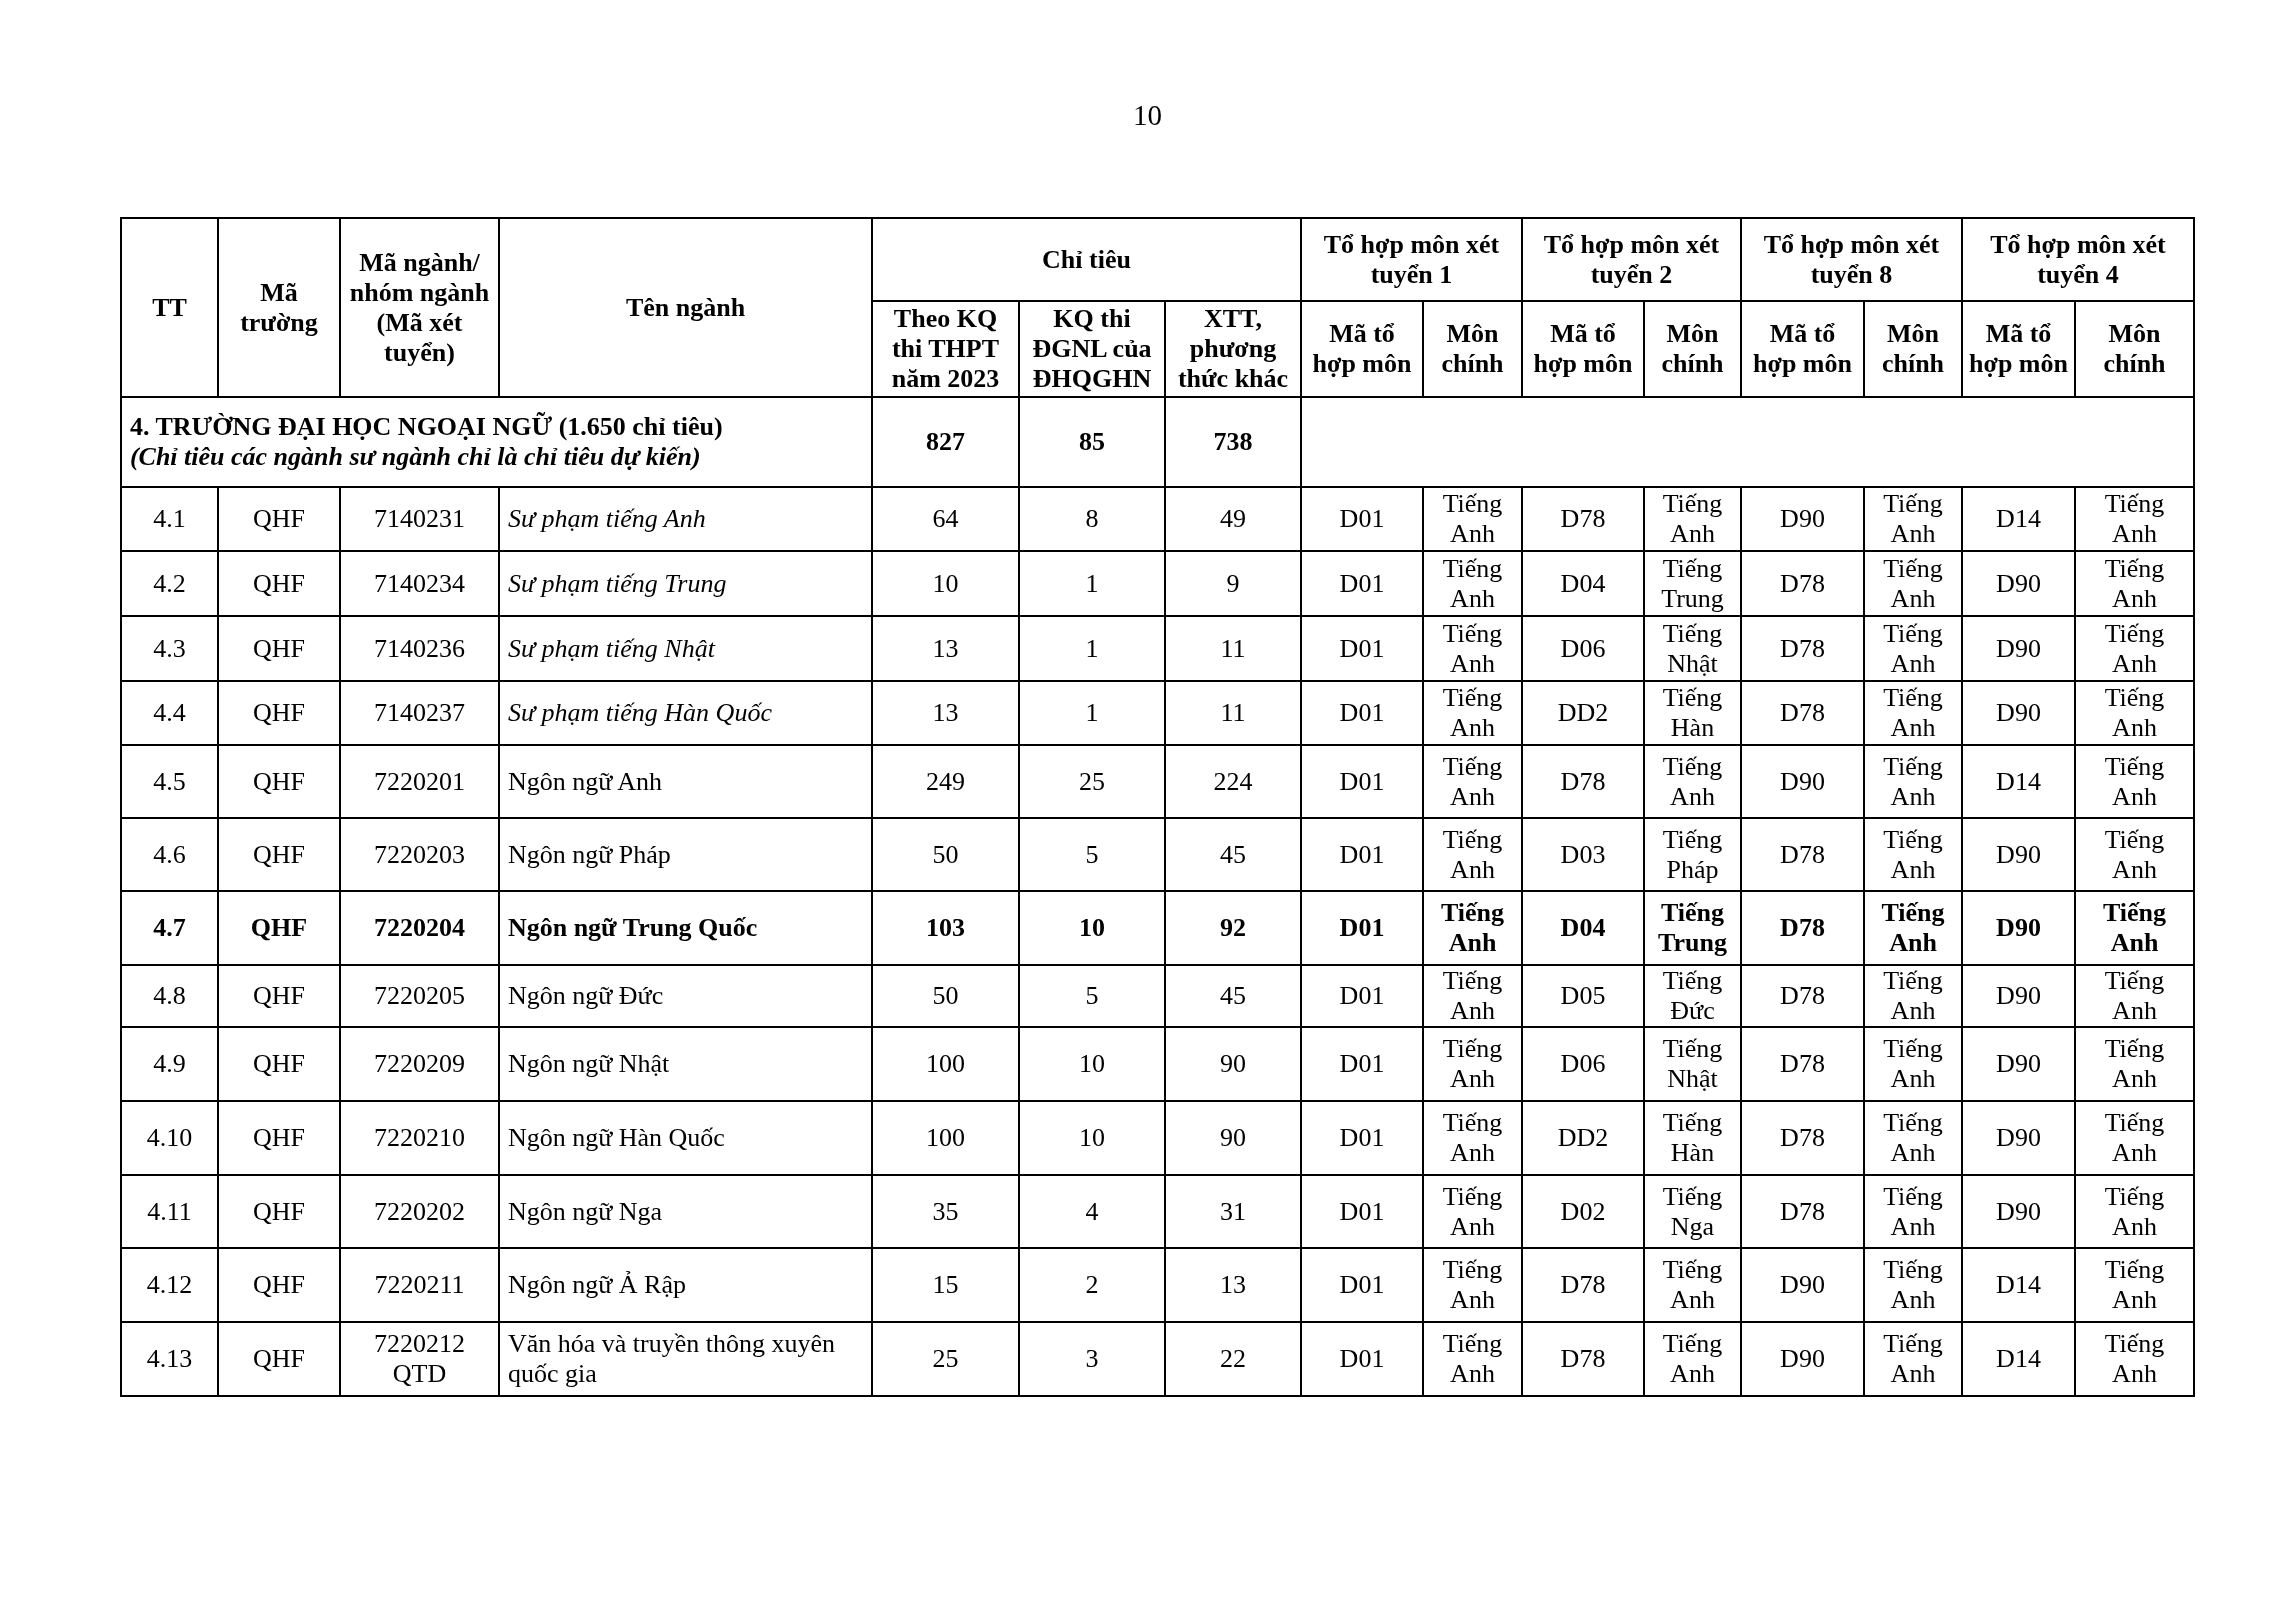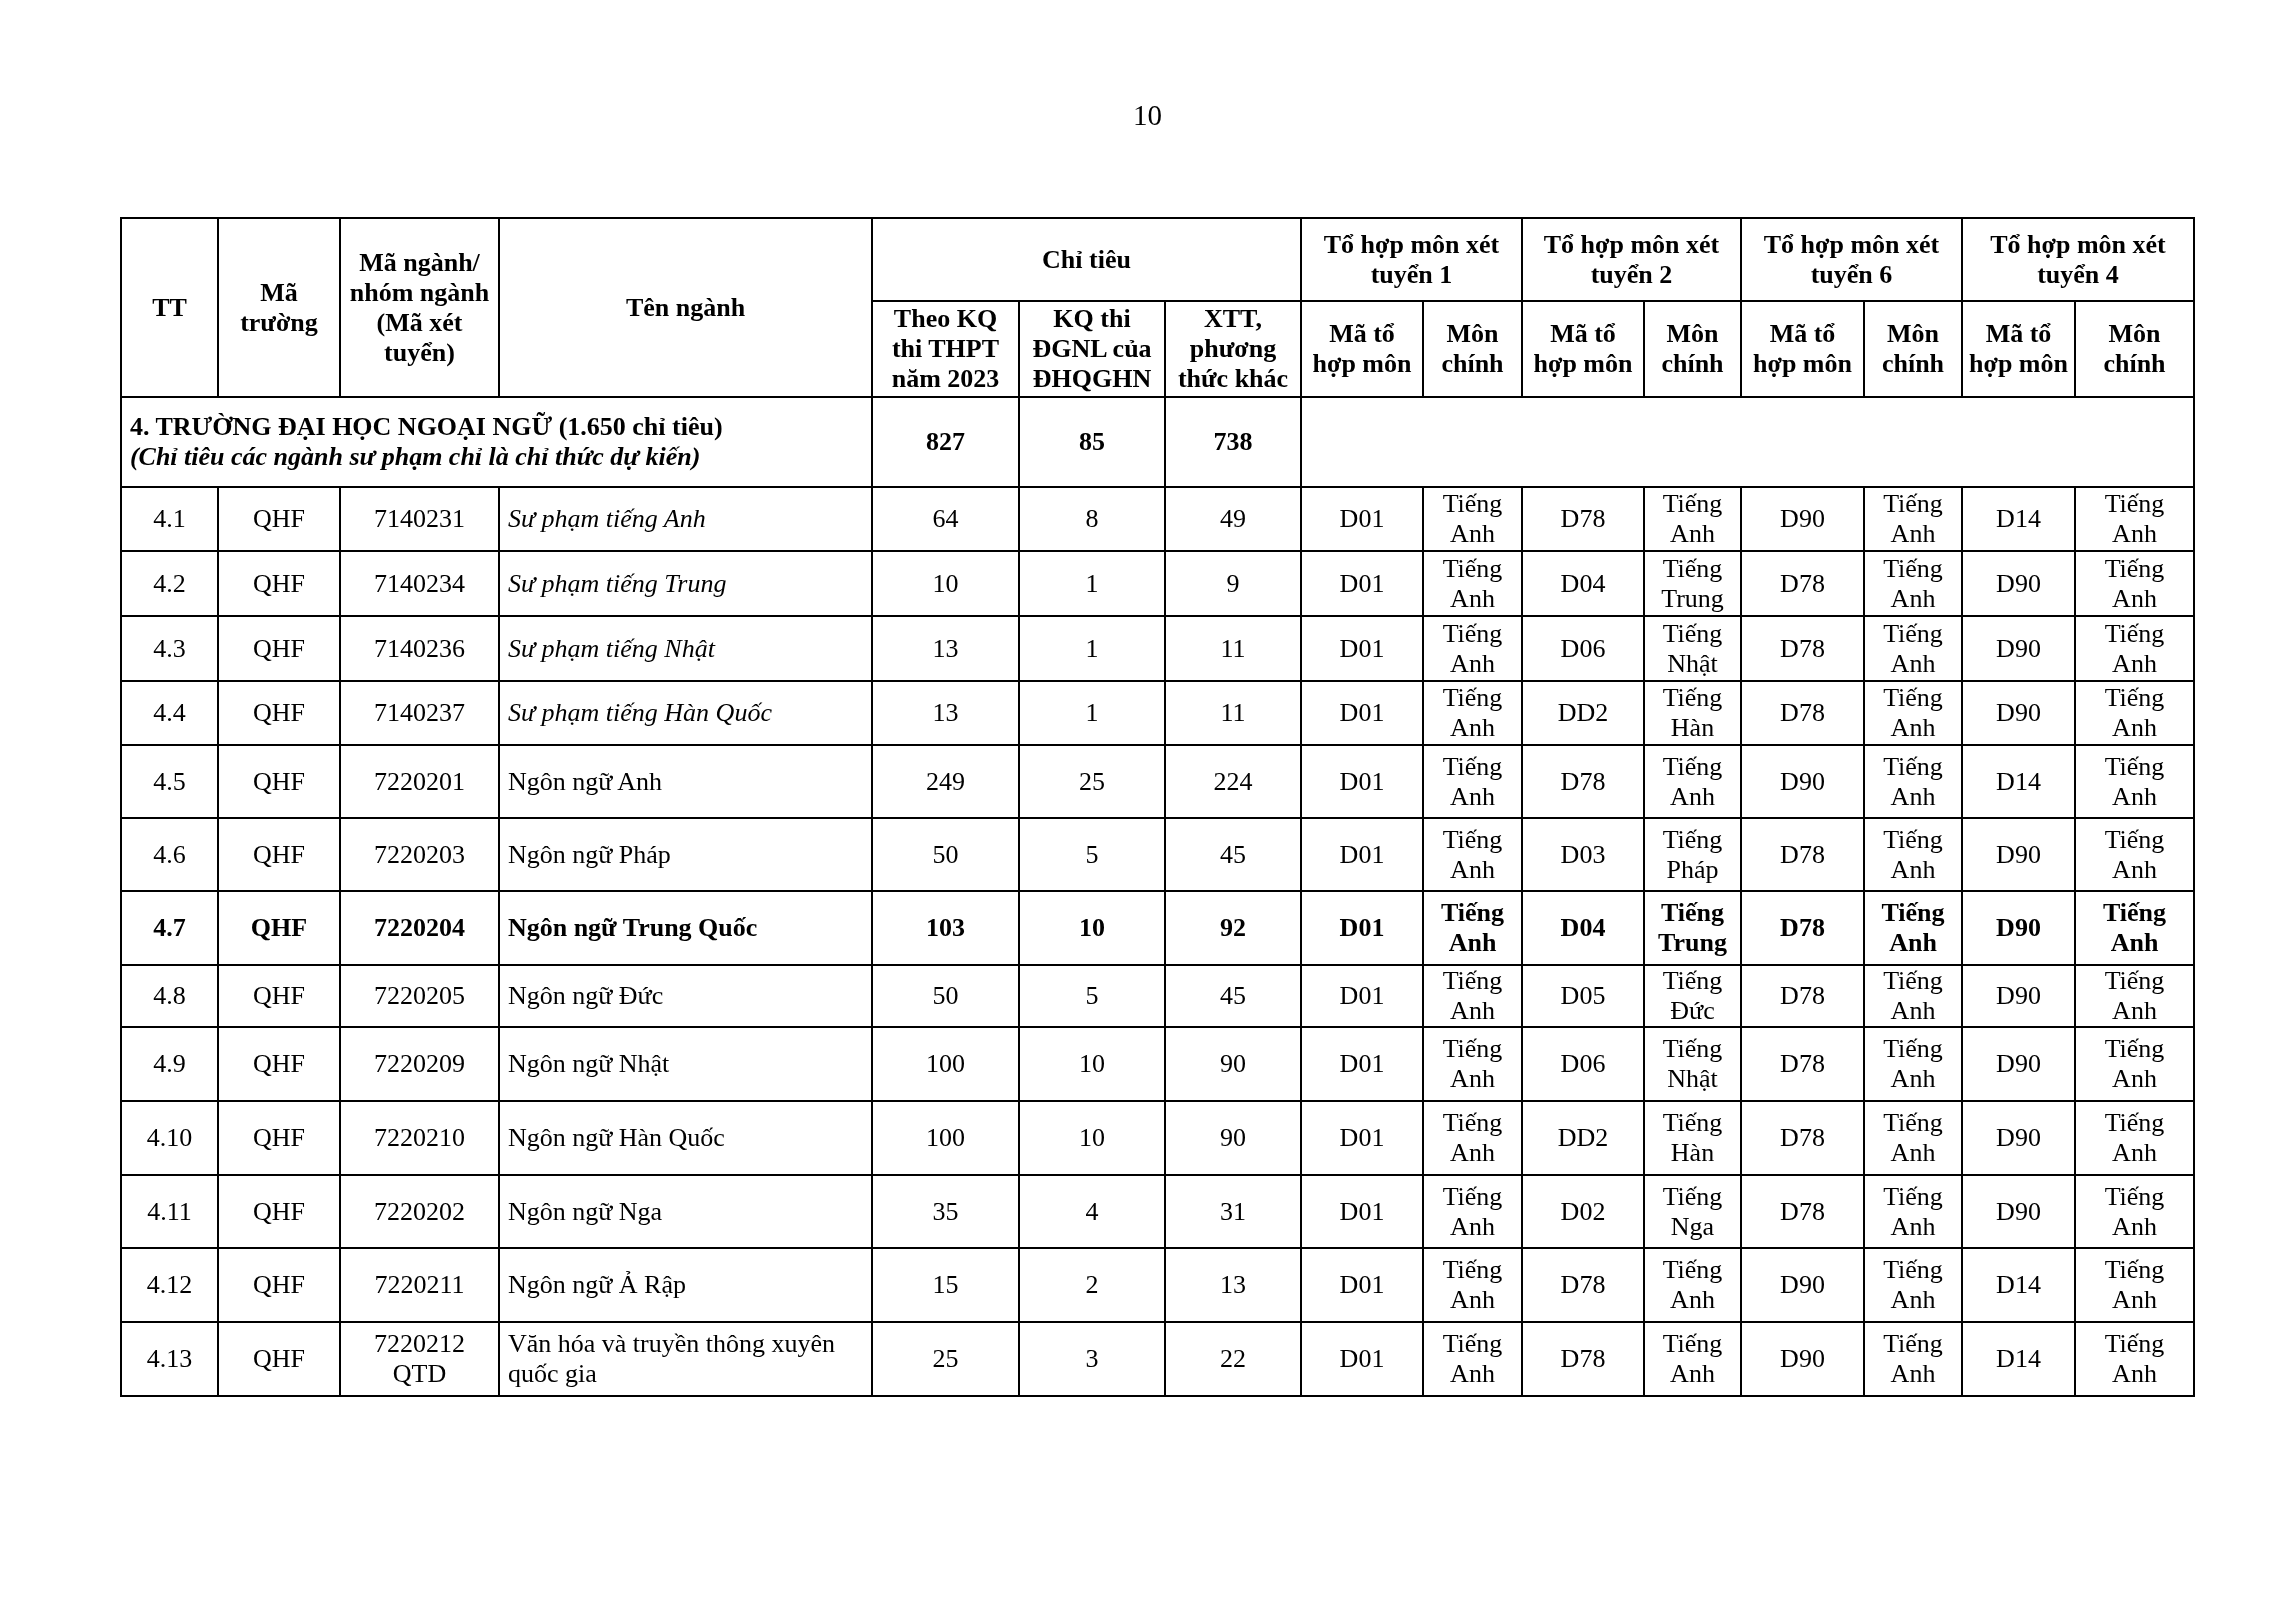"Tổ hợp môn xét tuyển 6" th { text: 6 -> 8 }
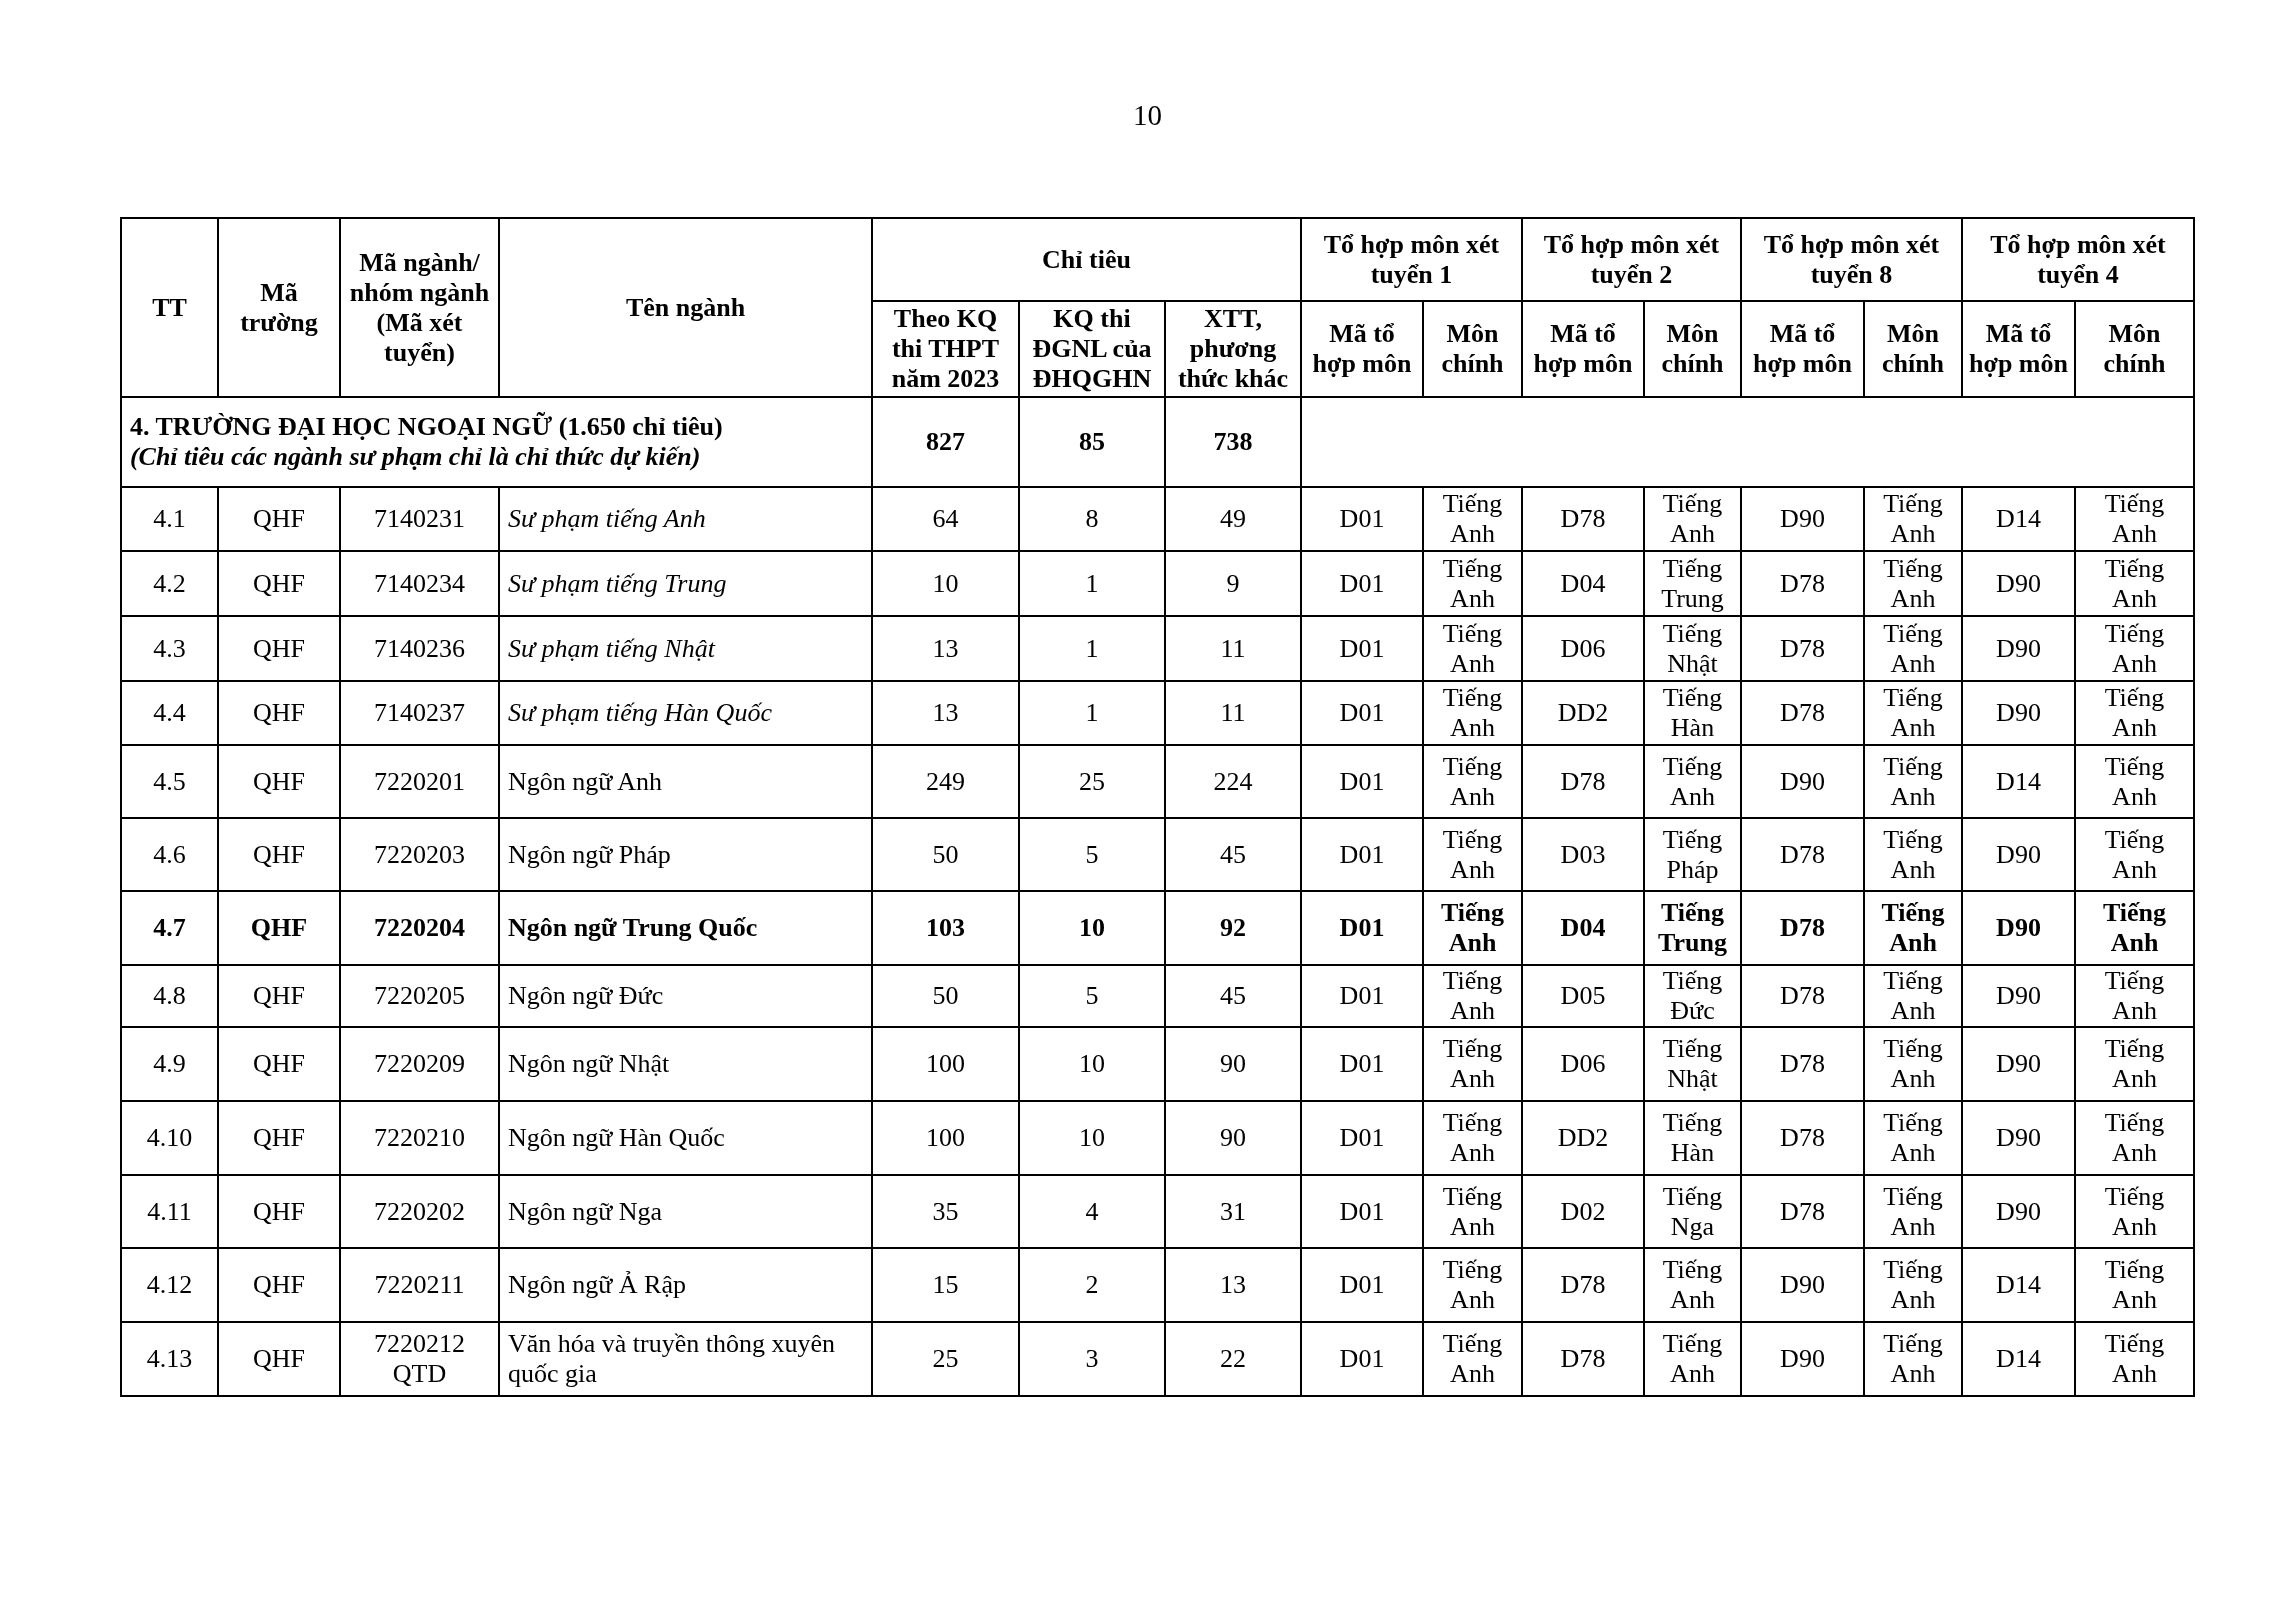"(Chỉ tiêu các ngành sư" span.section-note { text: phạm chỉ là chỉ thức -> ngành chỉ là chỉ tiêu }
